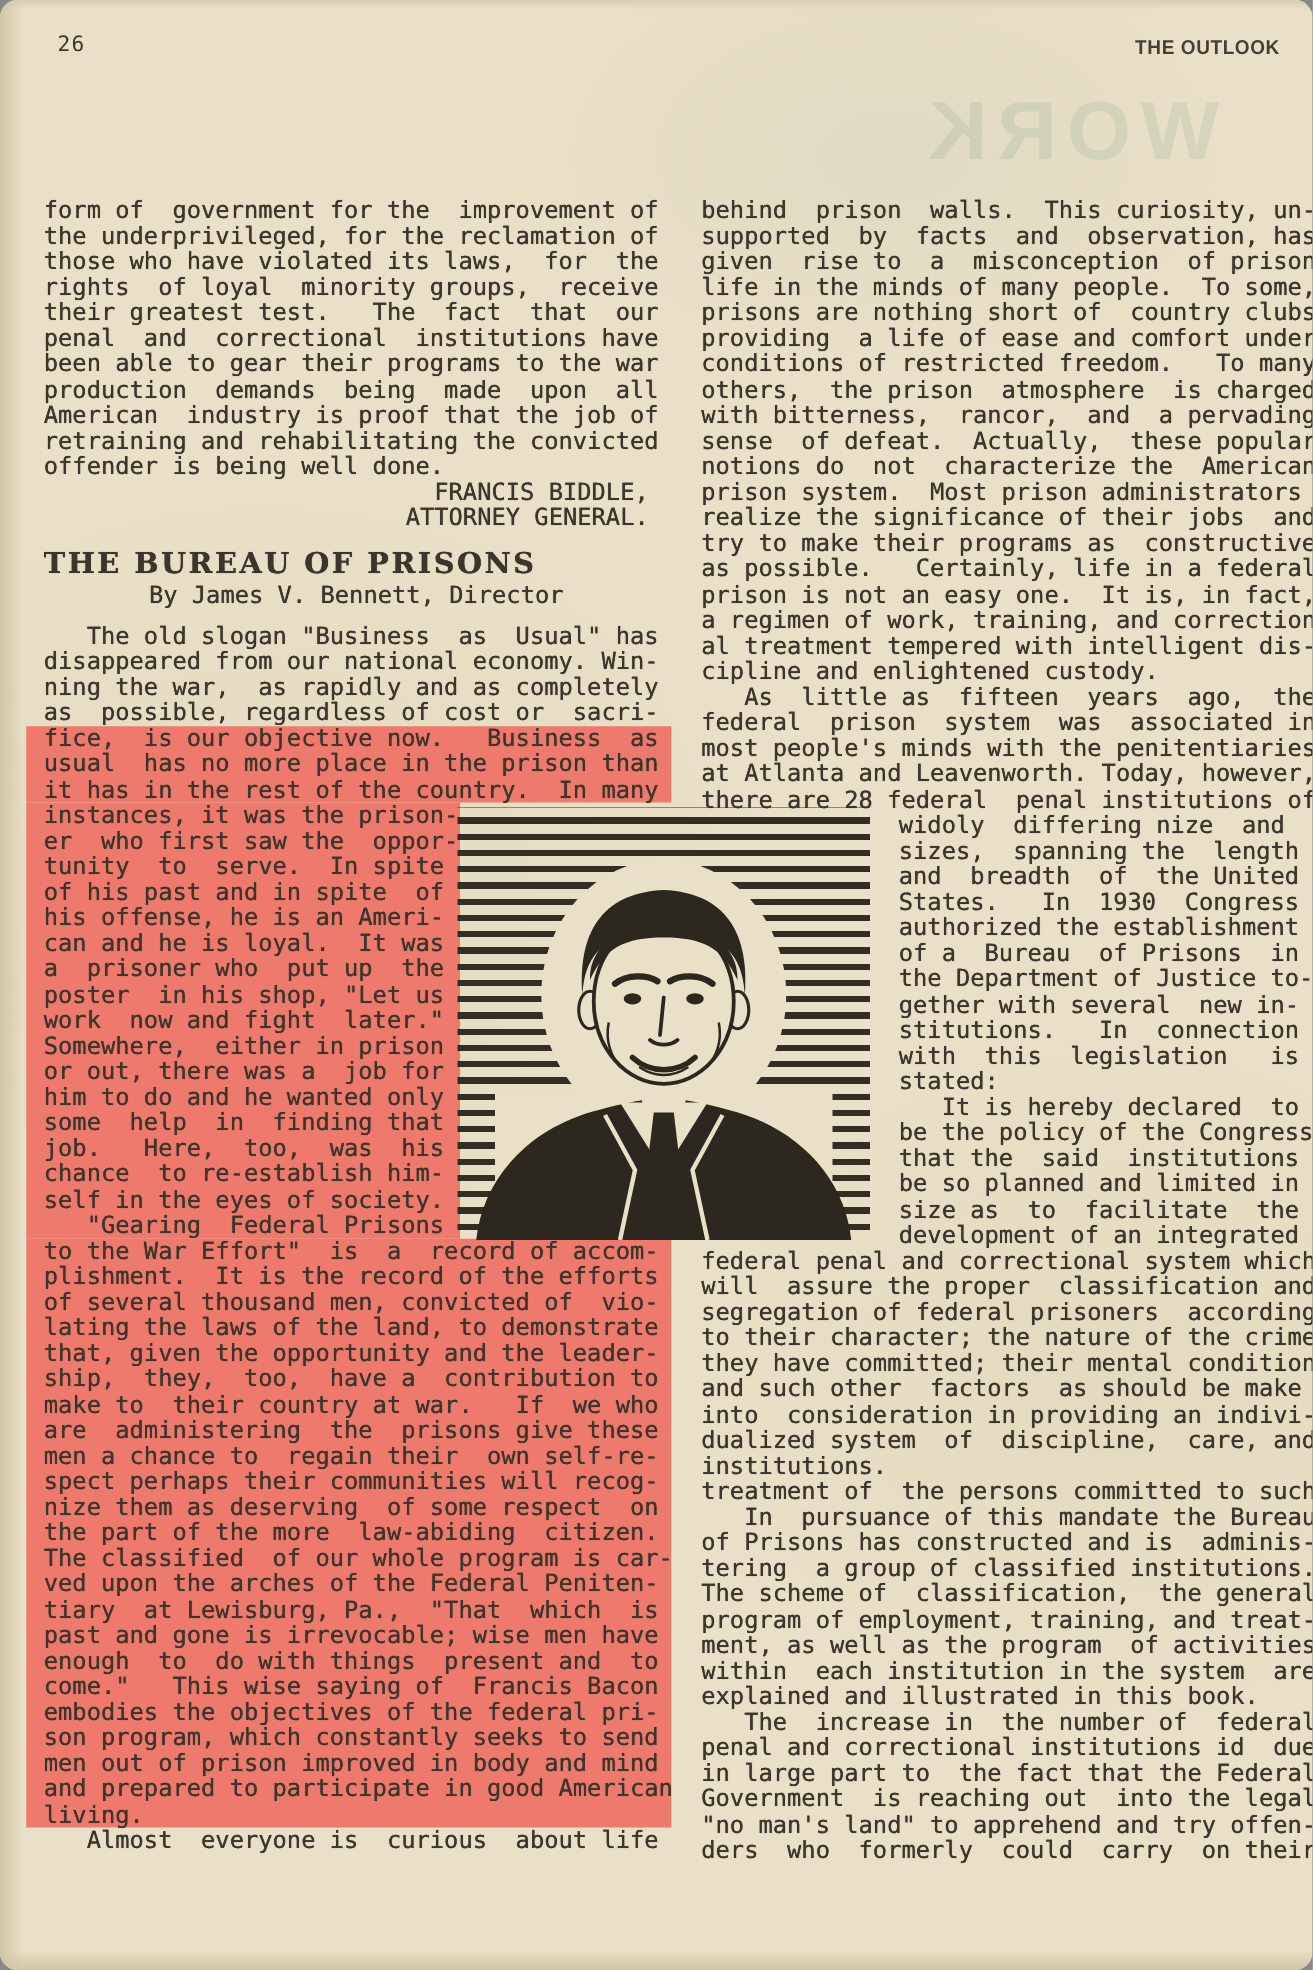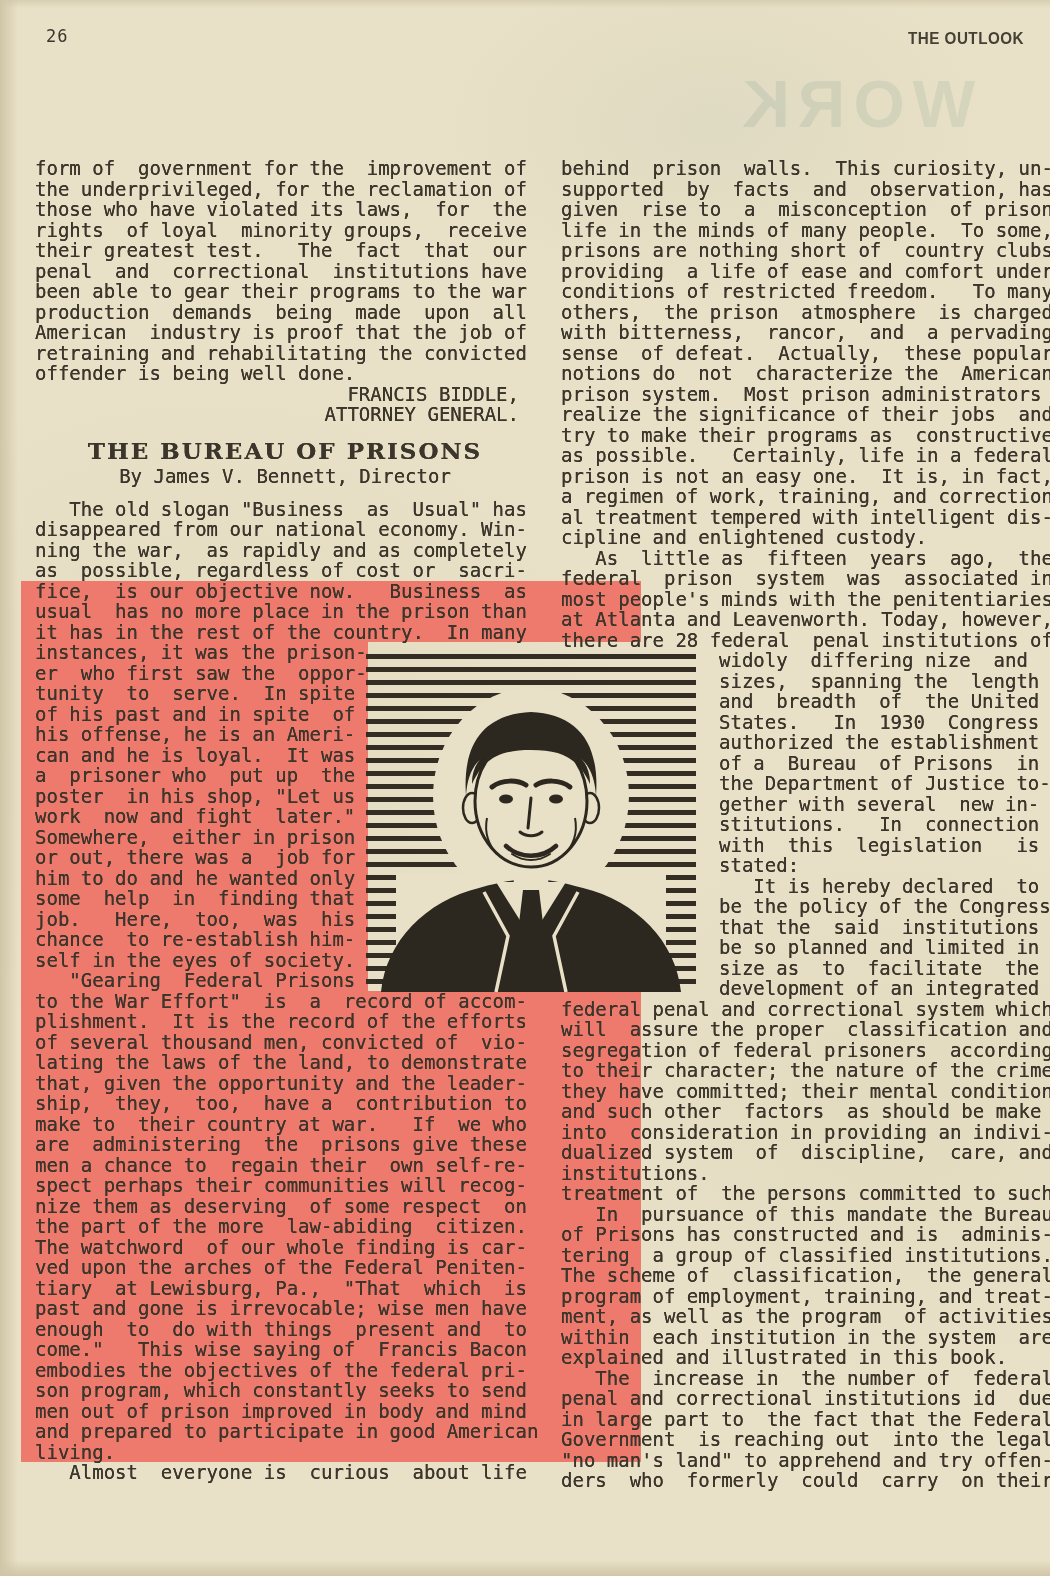"26" .page { border-radius: none -> 14px }
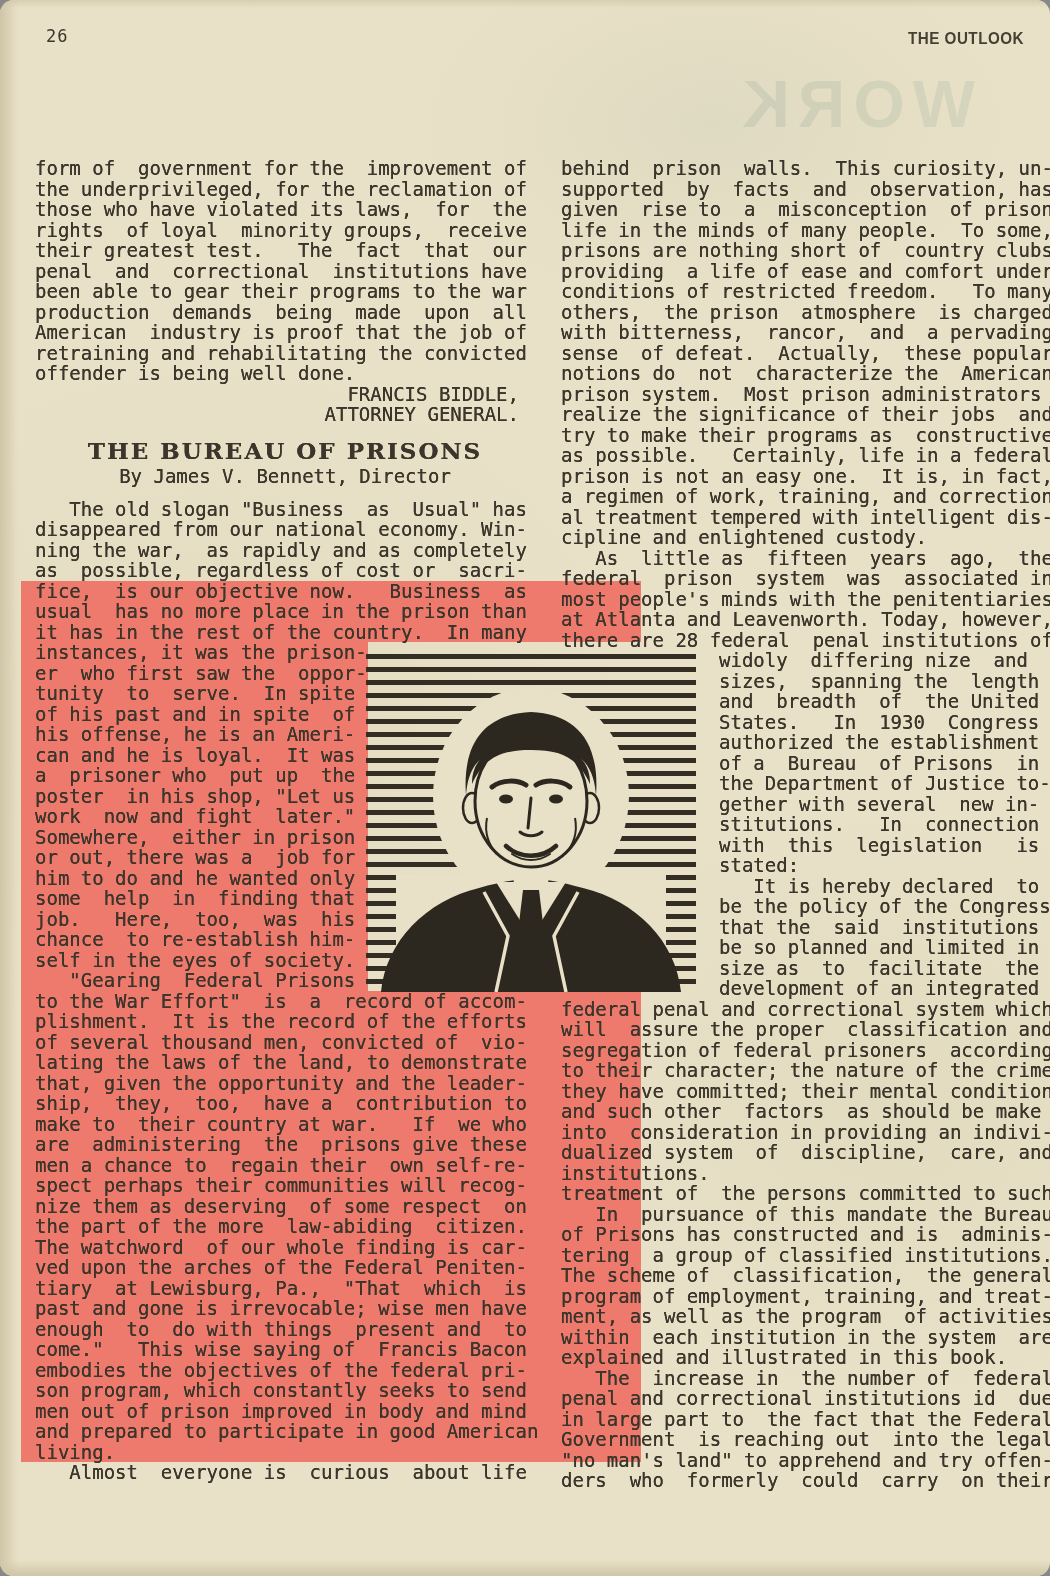"THE BUREAU OF PRISONS" .article-title { text-align: center -> left }
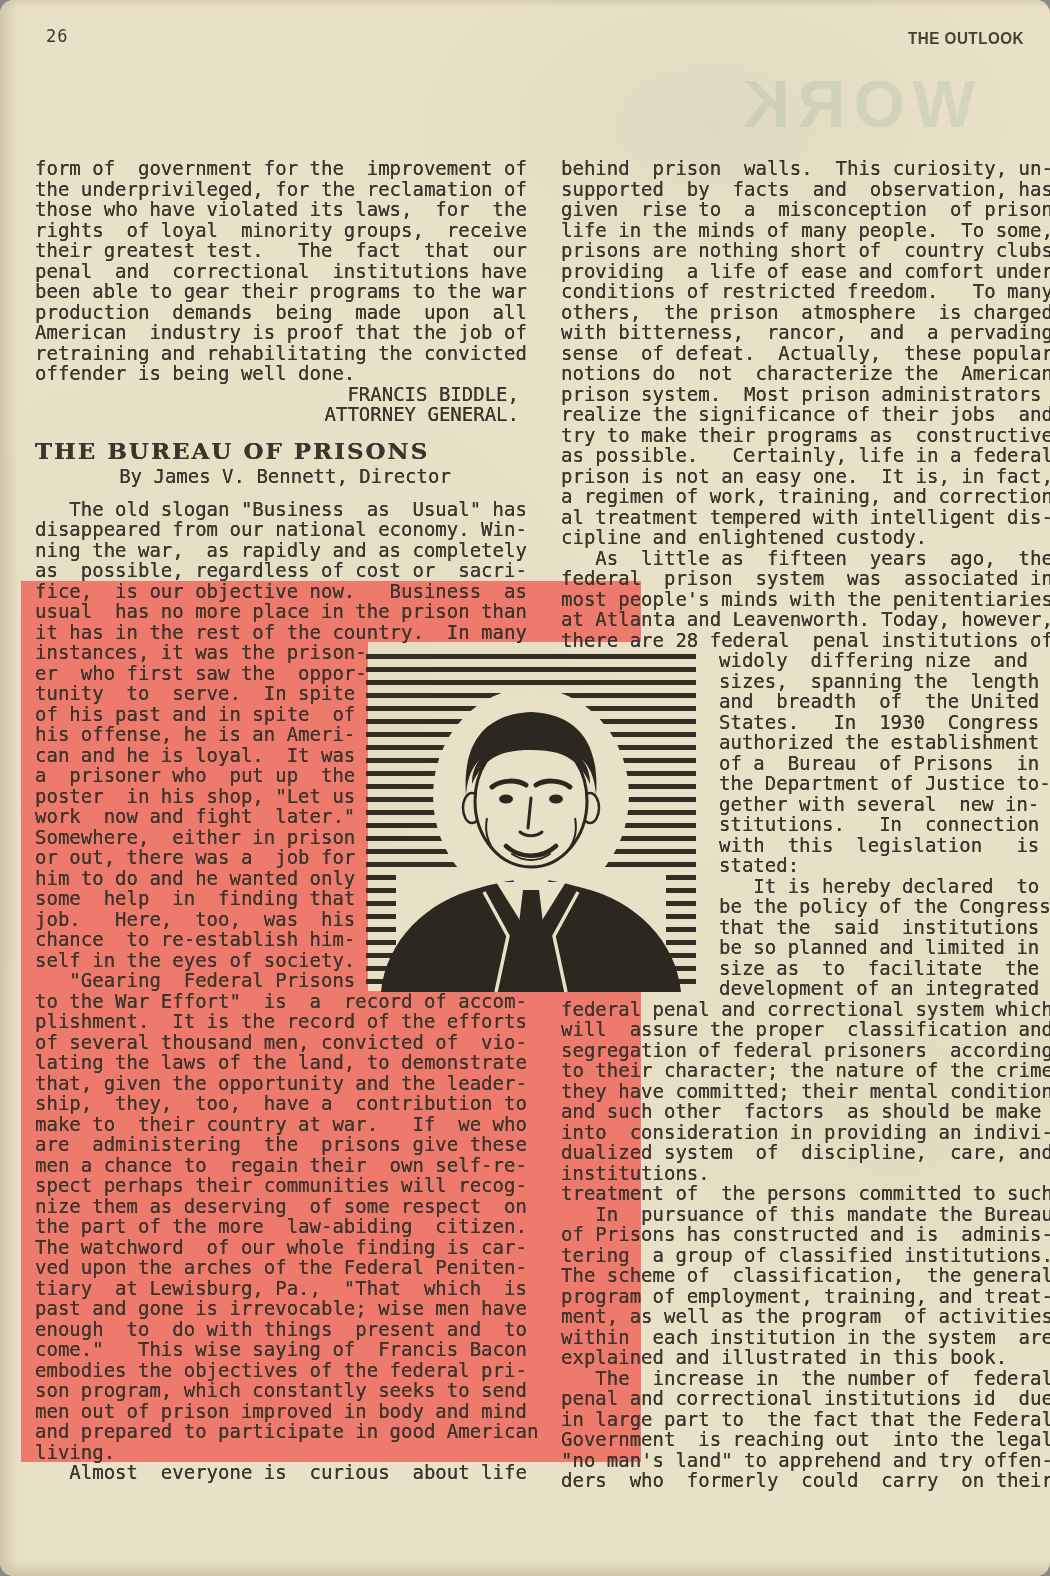"fice, is our objective now." .hl-full { width: 620px -> 516px }
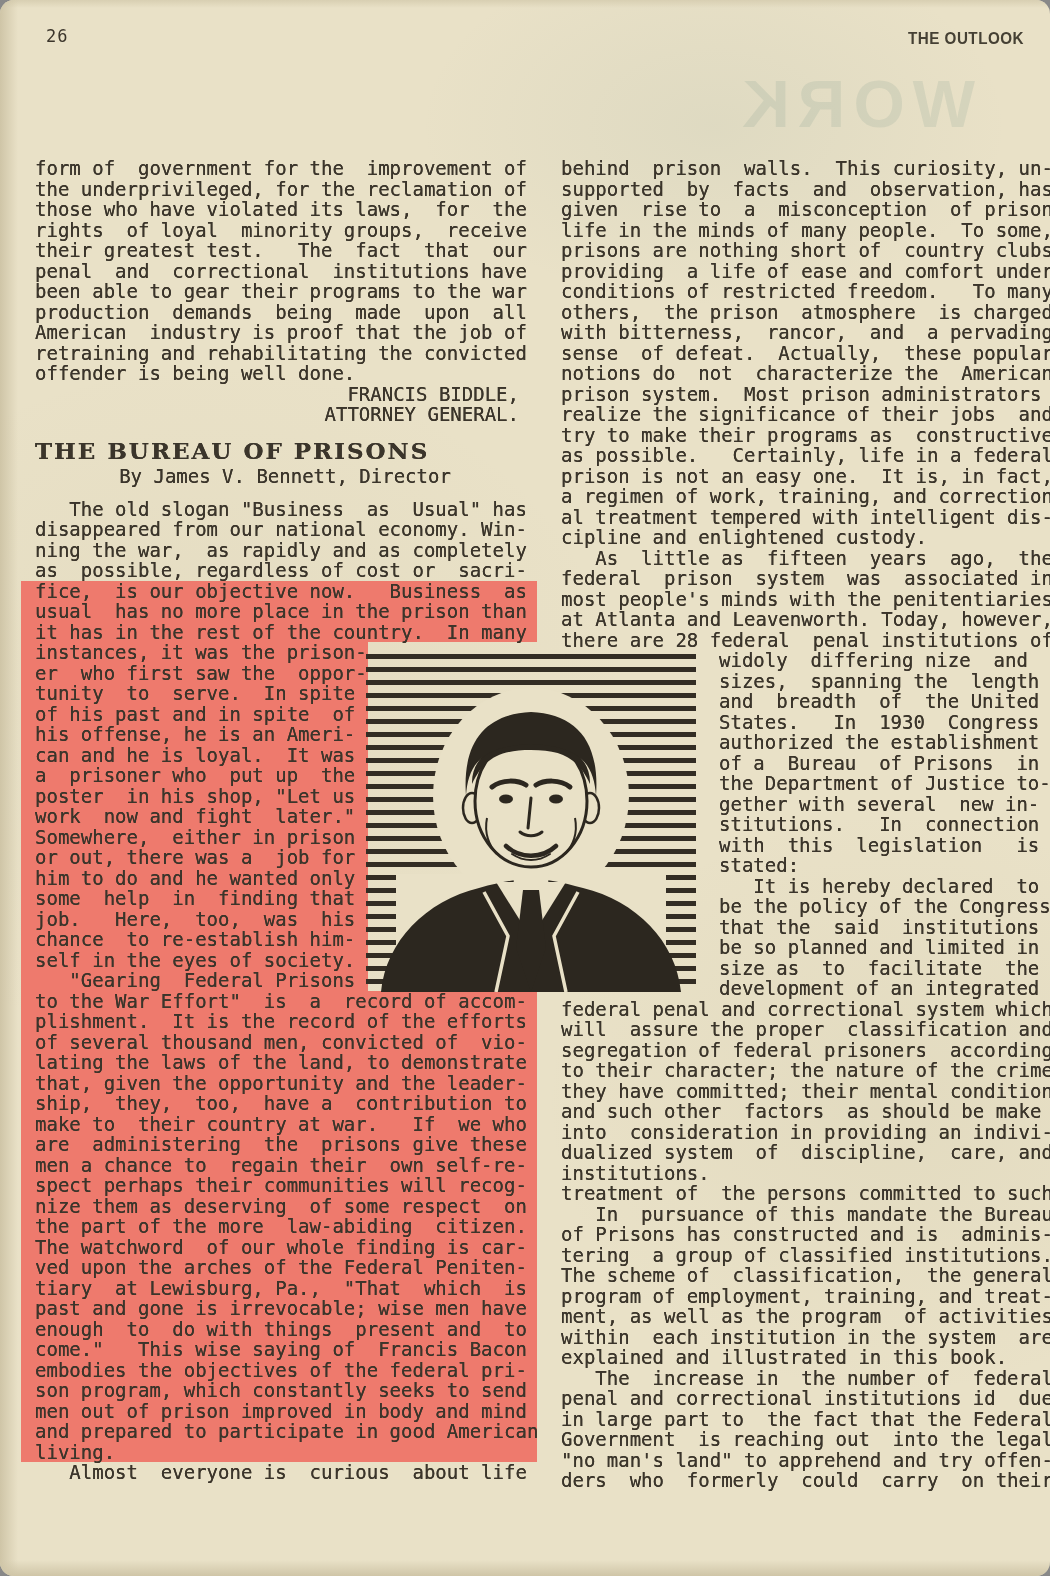"The watchword of our whole" div.line { text: watchword  of our whole finding -> classified  of our whole program }
